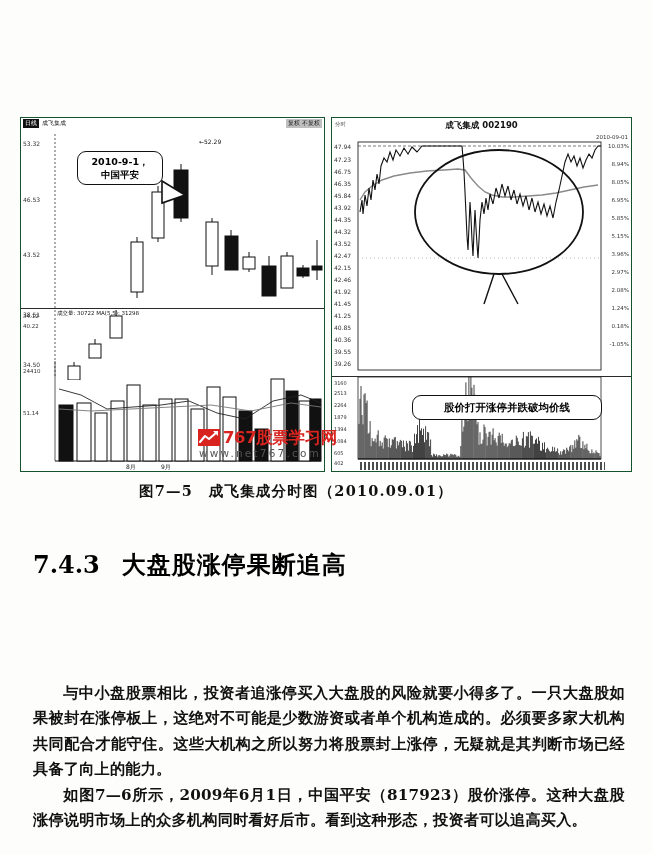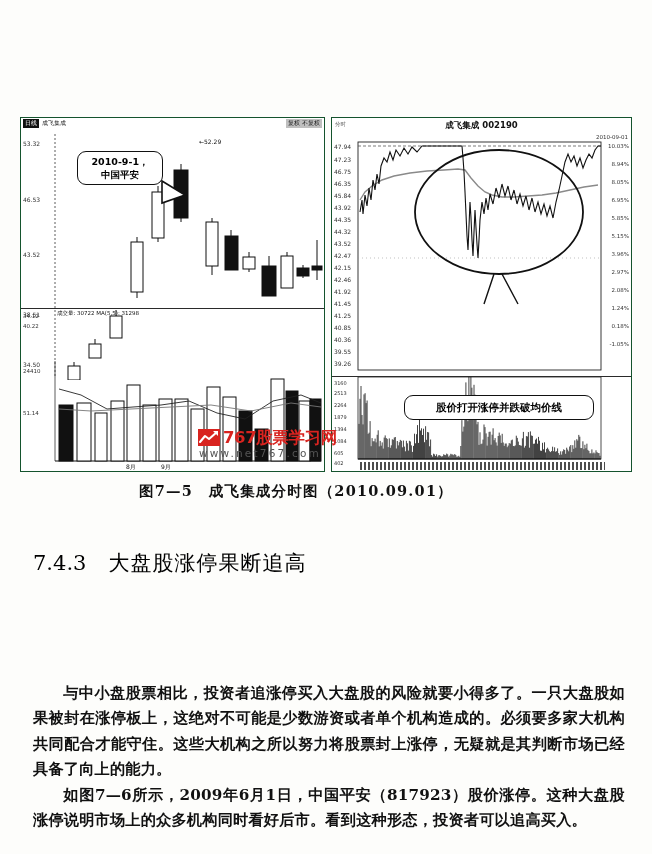"股价打开涨停并跌破均价线" div.callout { left: 72px -> 80px }
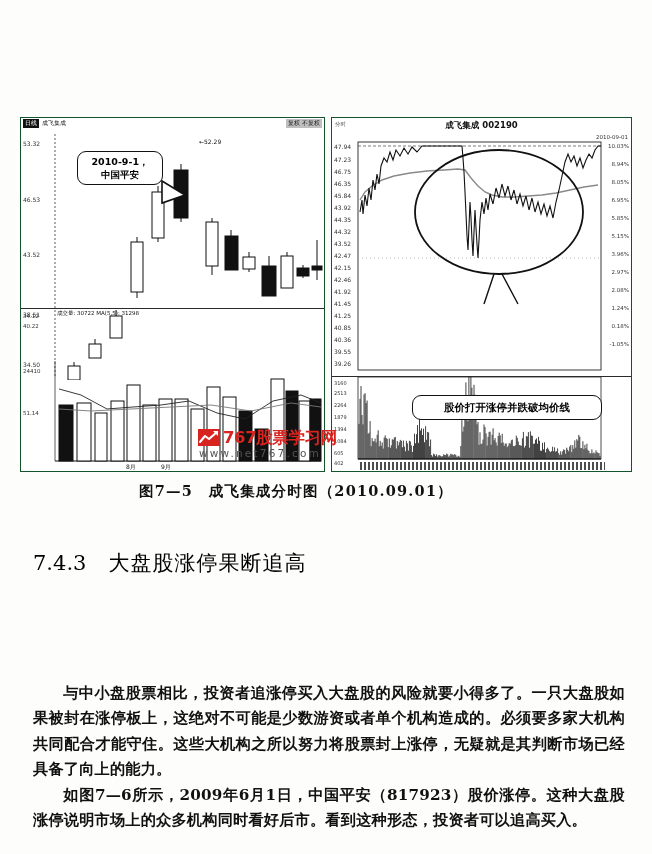"7.4.3 大盘股涨停果断追高" .heading { font-size: 21px -> 24px; font-weight: 400 -> 700 }
